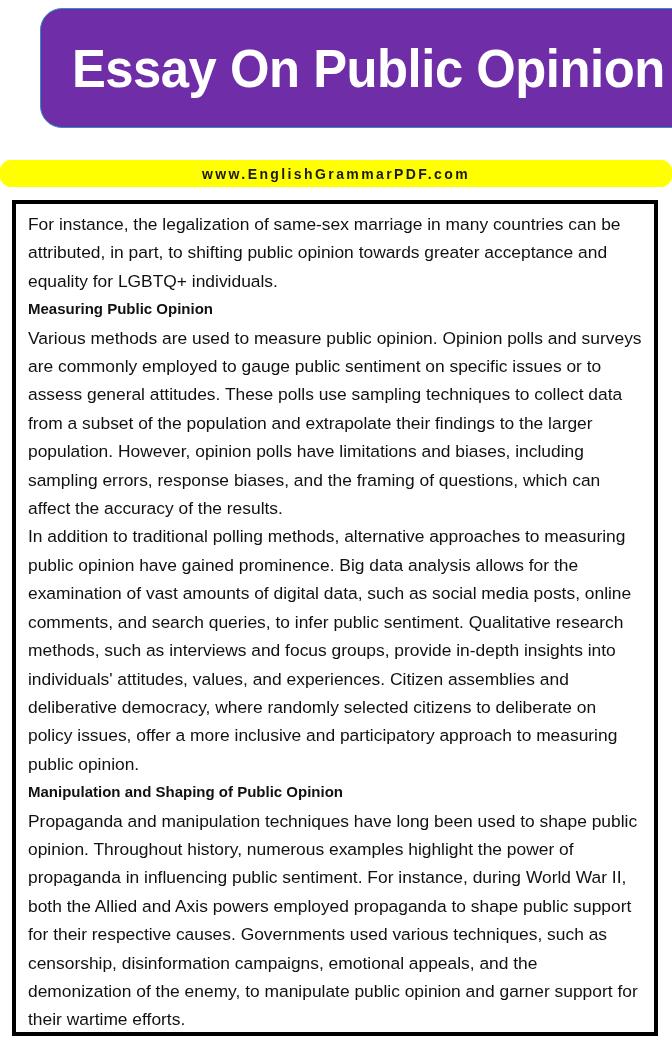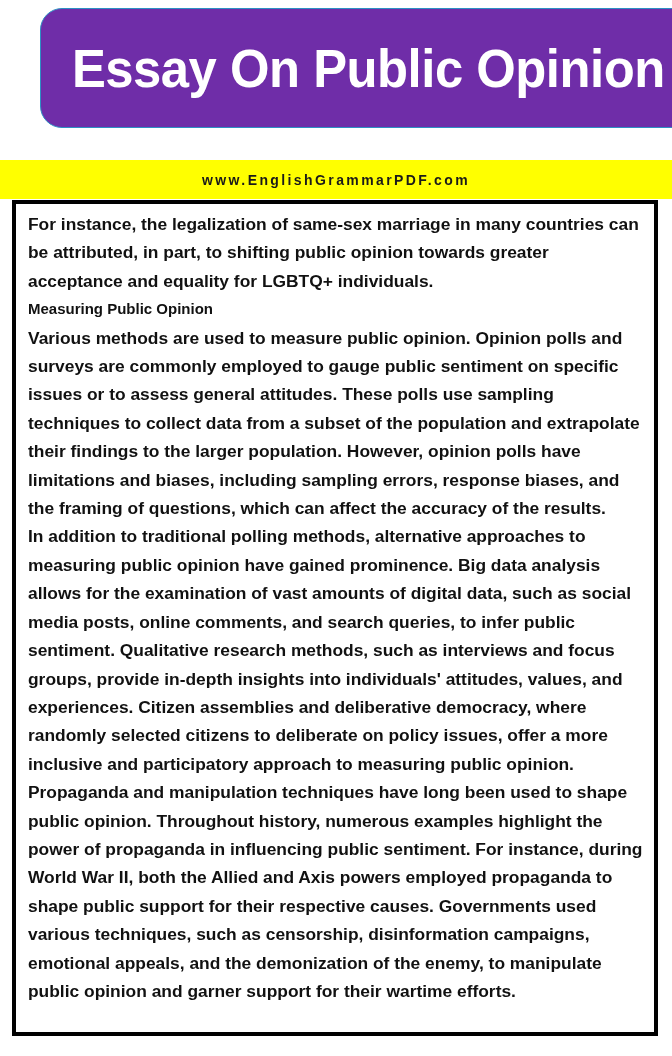"www.EnglishGrammarPDF.com" .url-strip { border-radius: none -> 11px; height: 39px -> 27px }
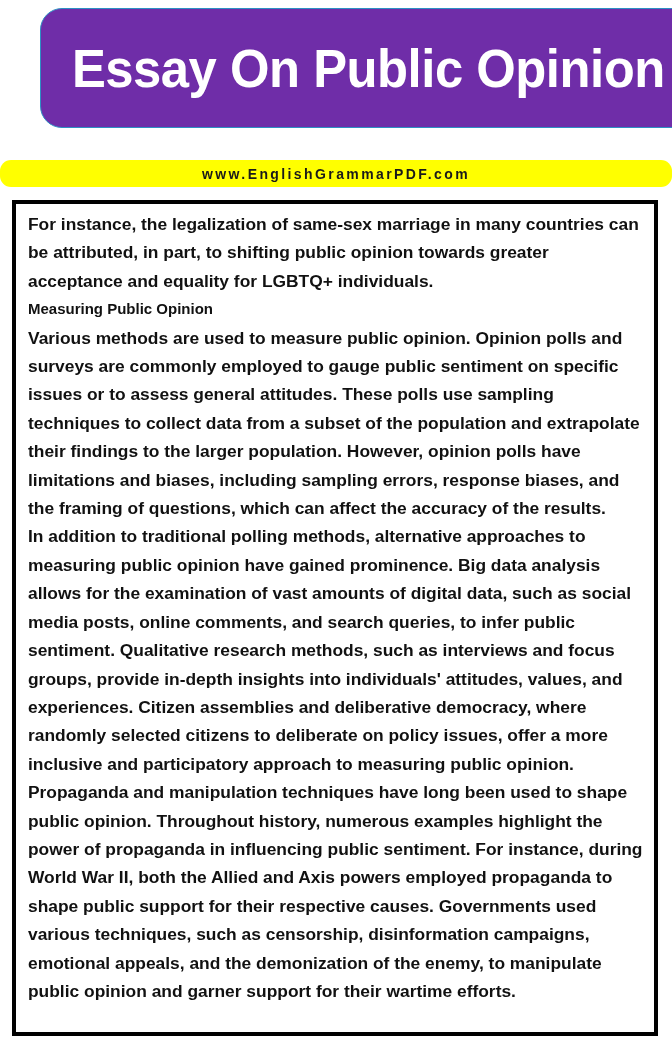"For instance, the legalization of" .para { font-weight: 700 -> 400 }
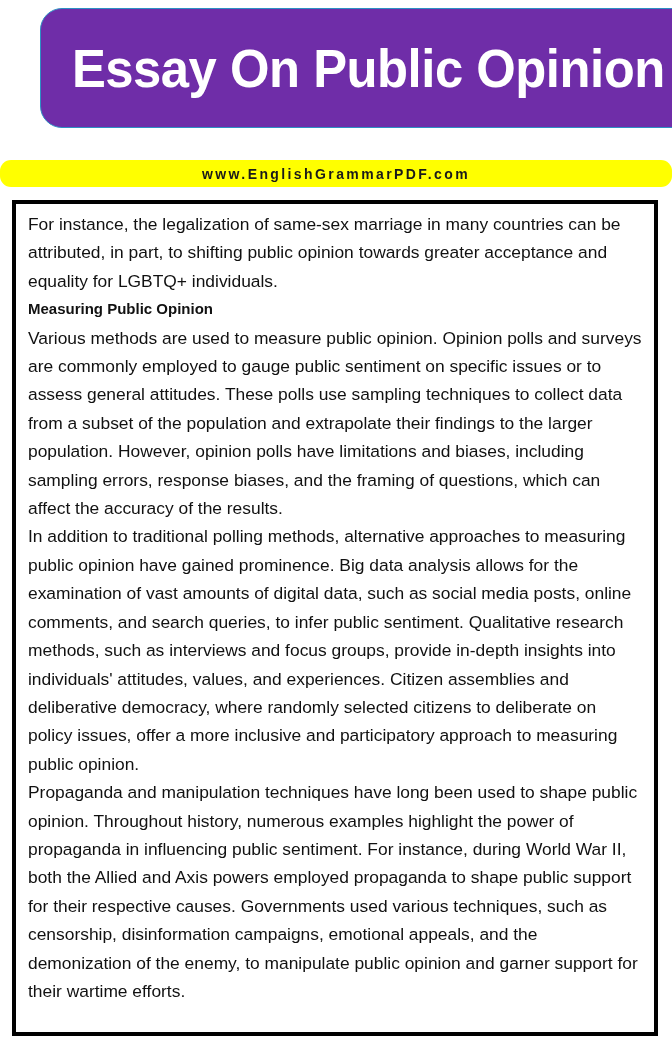"Manipulation and Shaping of Public" p.heading { html: none -> <p>Manipulation and Shaping of Public Opinion</p> }
